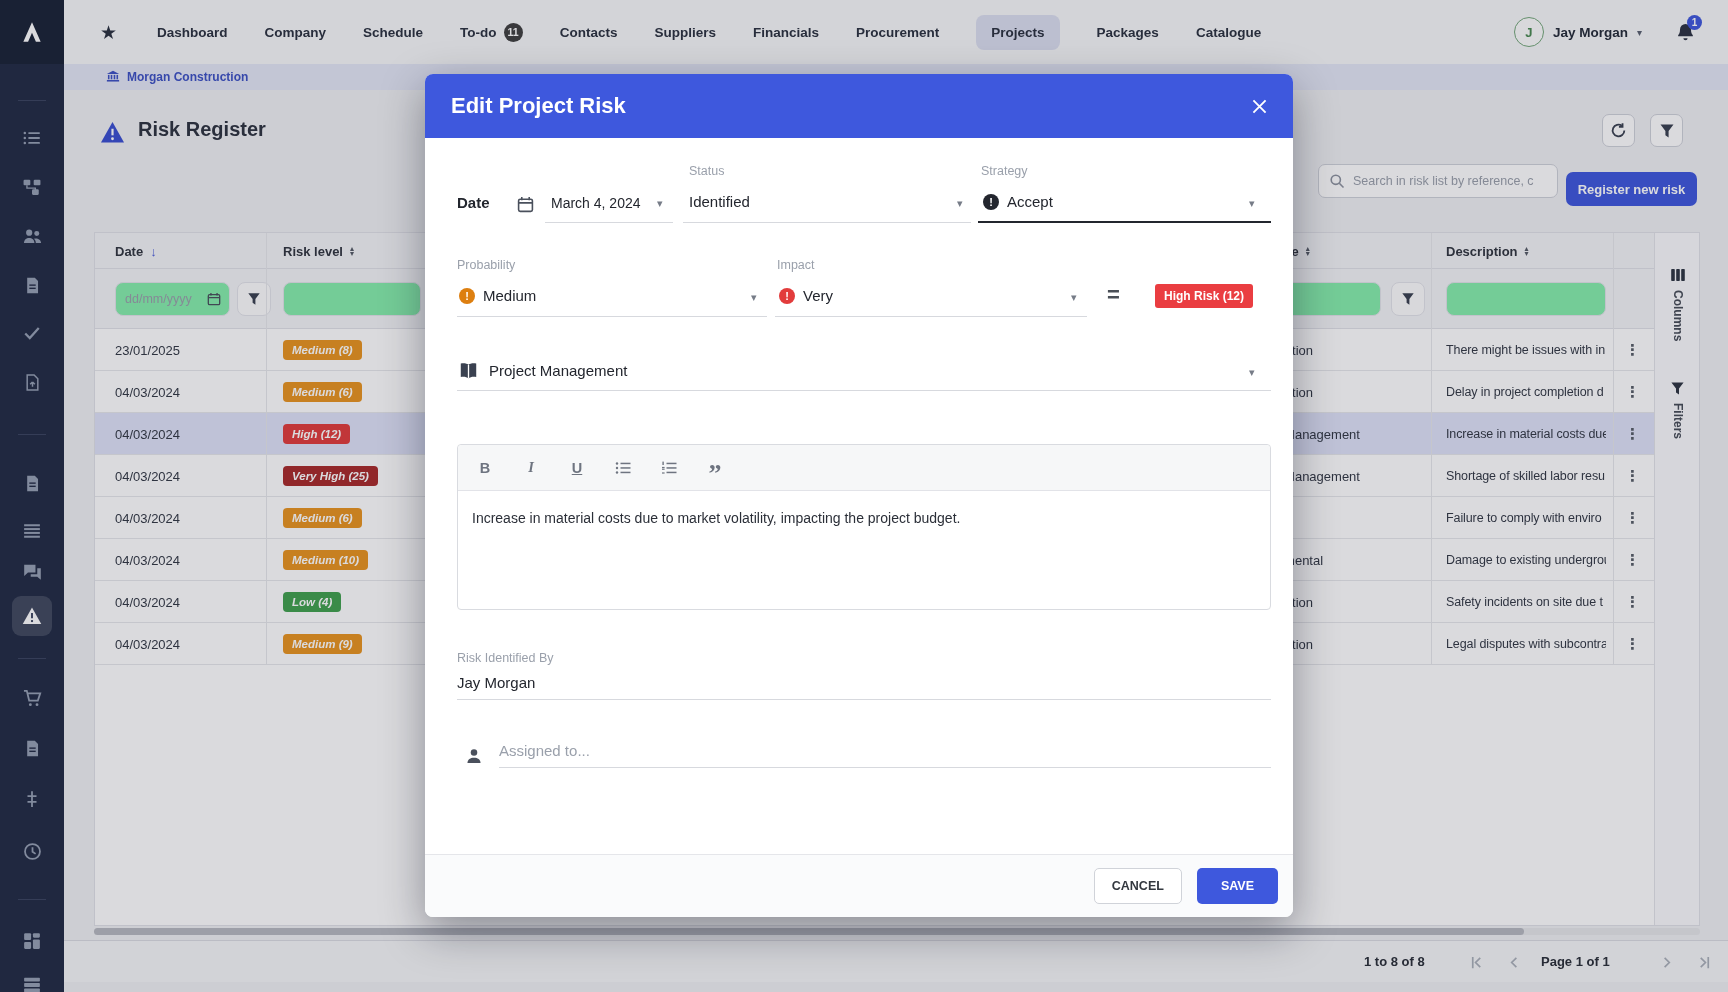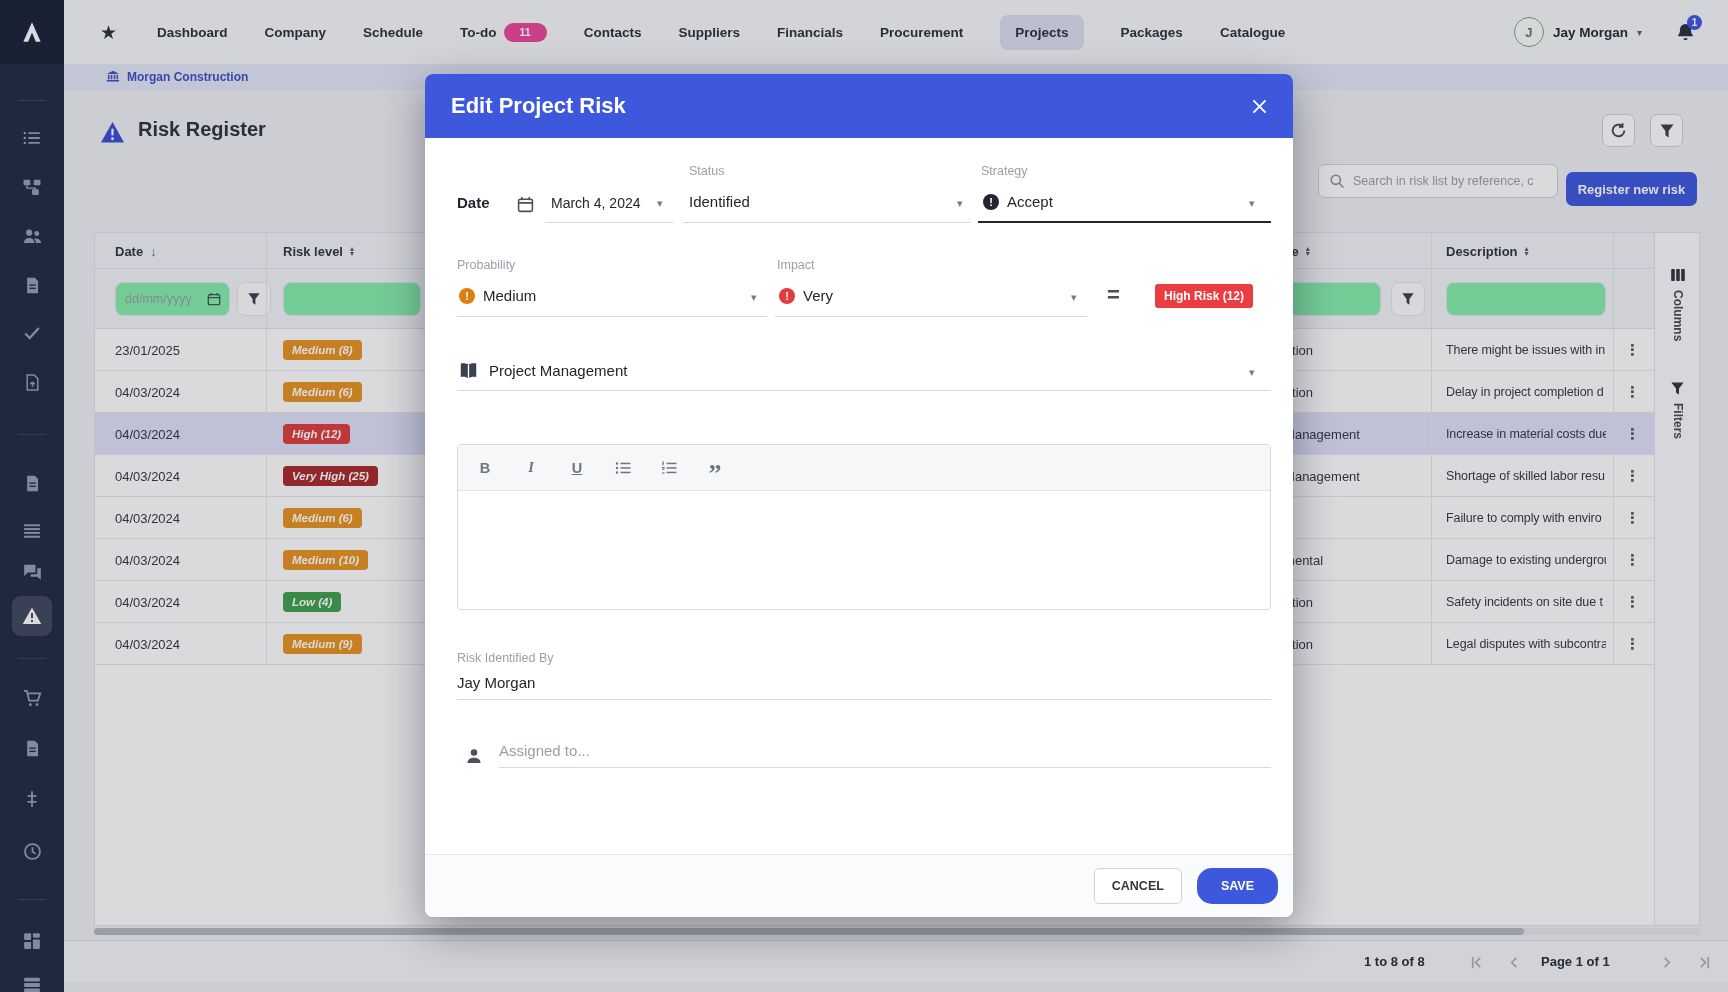"11" .nav-badge { background: #ec4899 -> #404040; padding: 0 16px -> 0 4px }
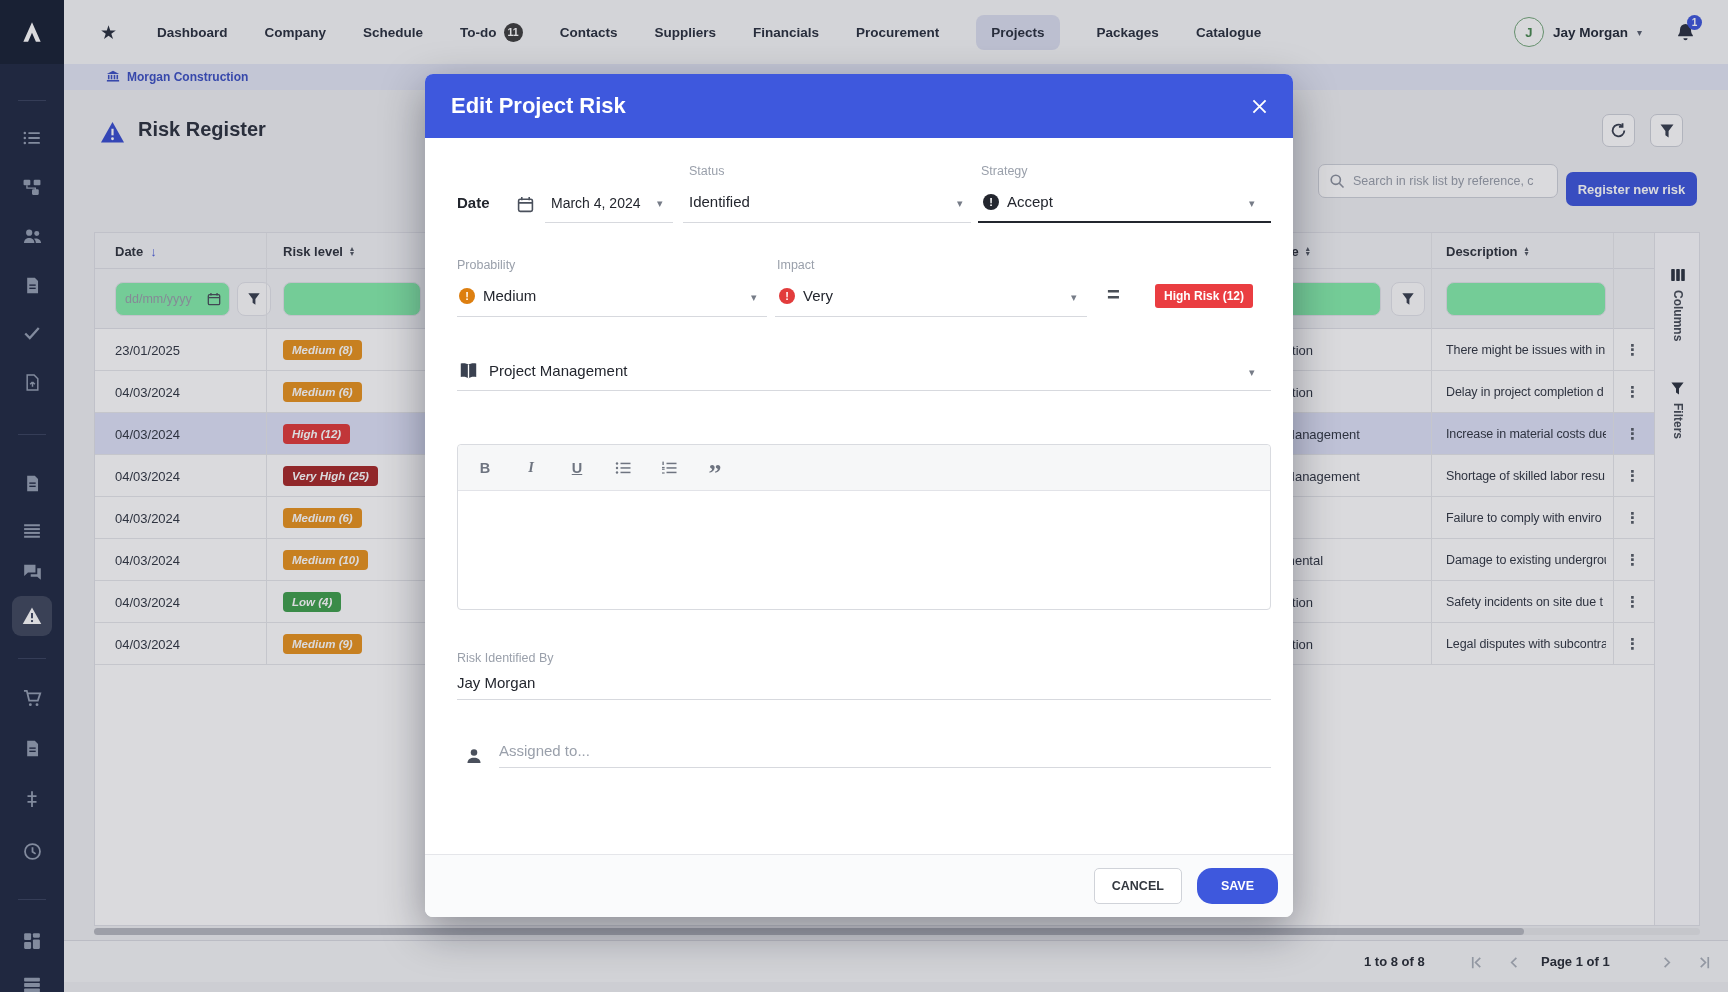"Increase in material costs due to" div.ed-content { html: none -> <div>Increase in material costs due to market volatility, impacting the project budget.</div> }
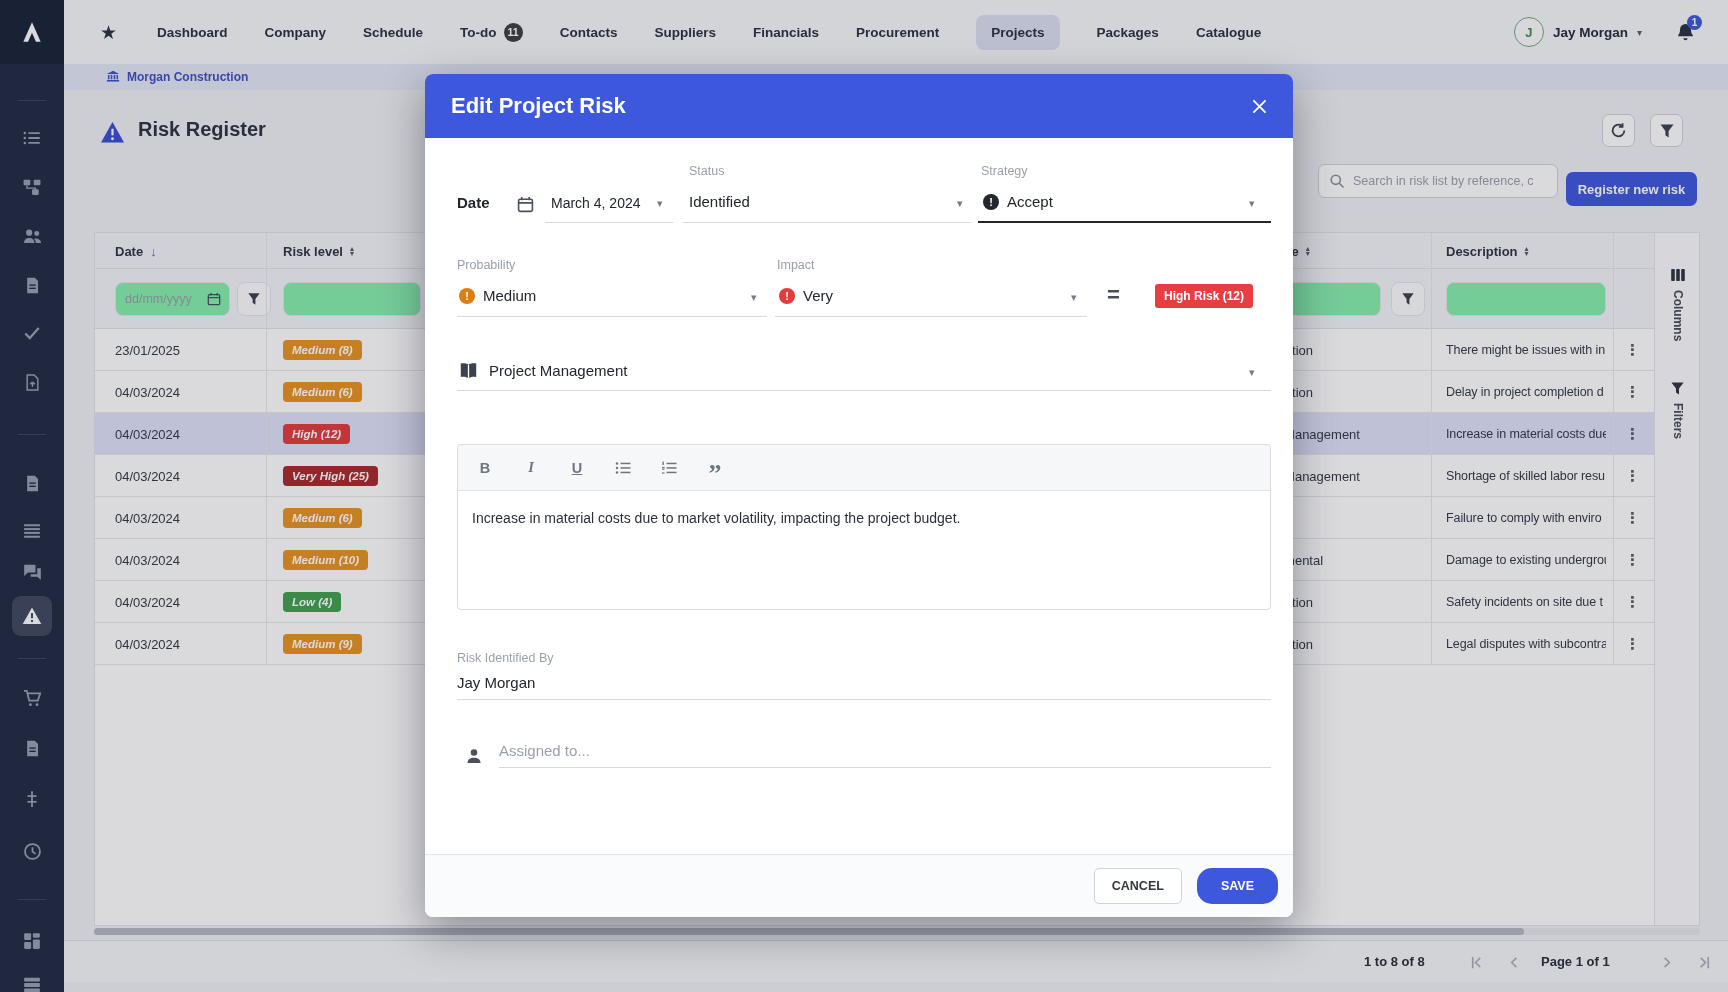"SAVE" .btn-save { border-radius: 15px -> 5px }
